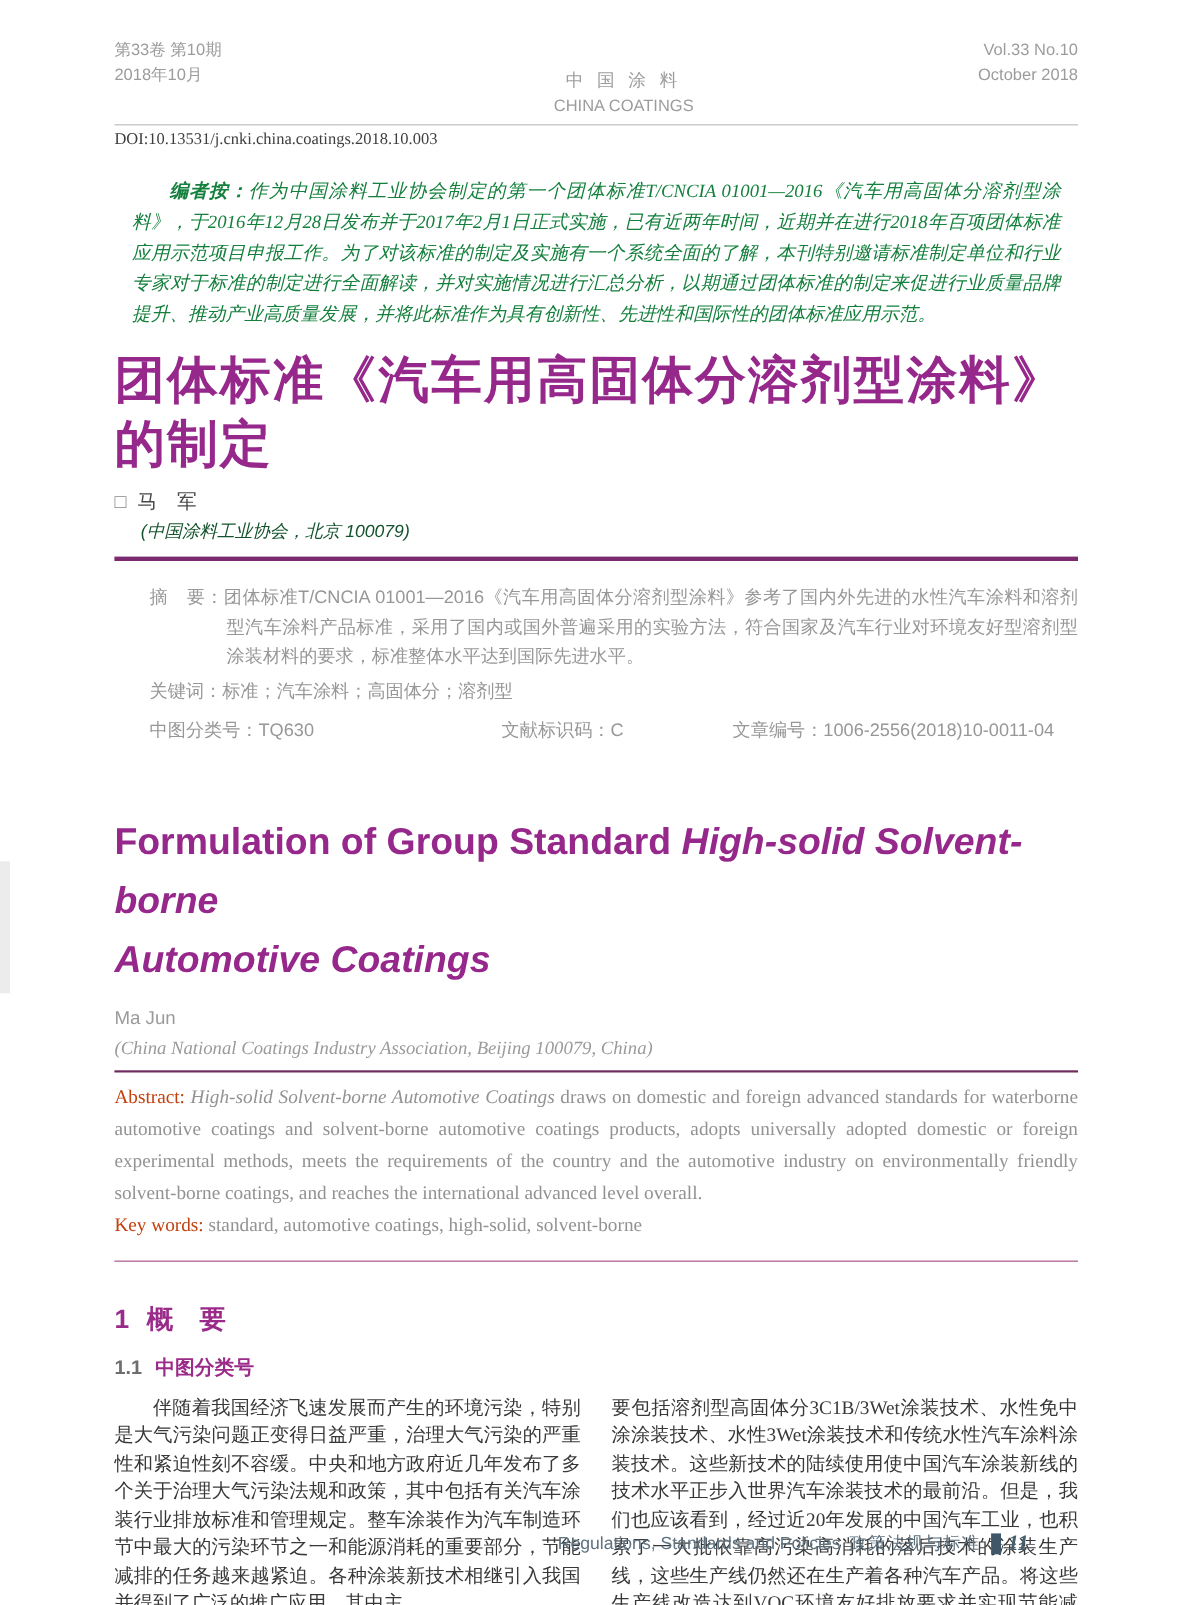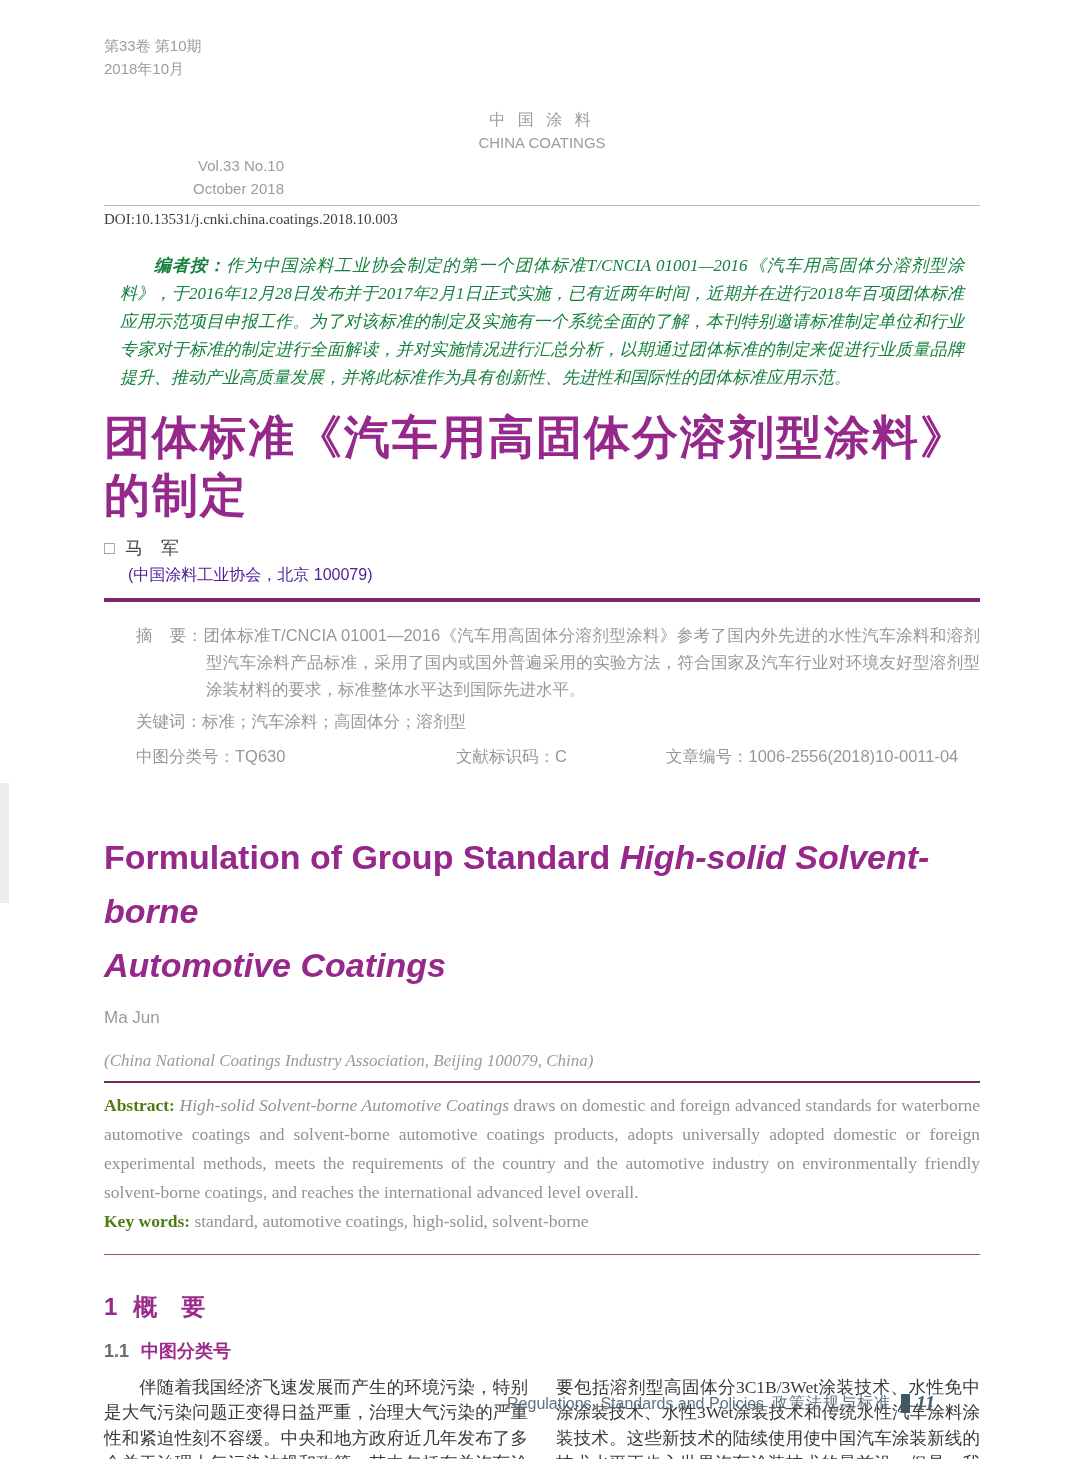"第33卷 第10期" .journal-header { flex-direction: column -> none }
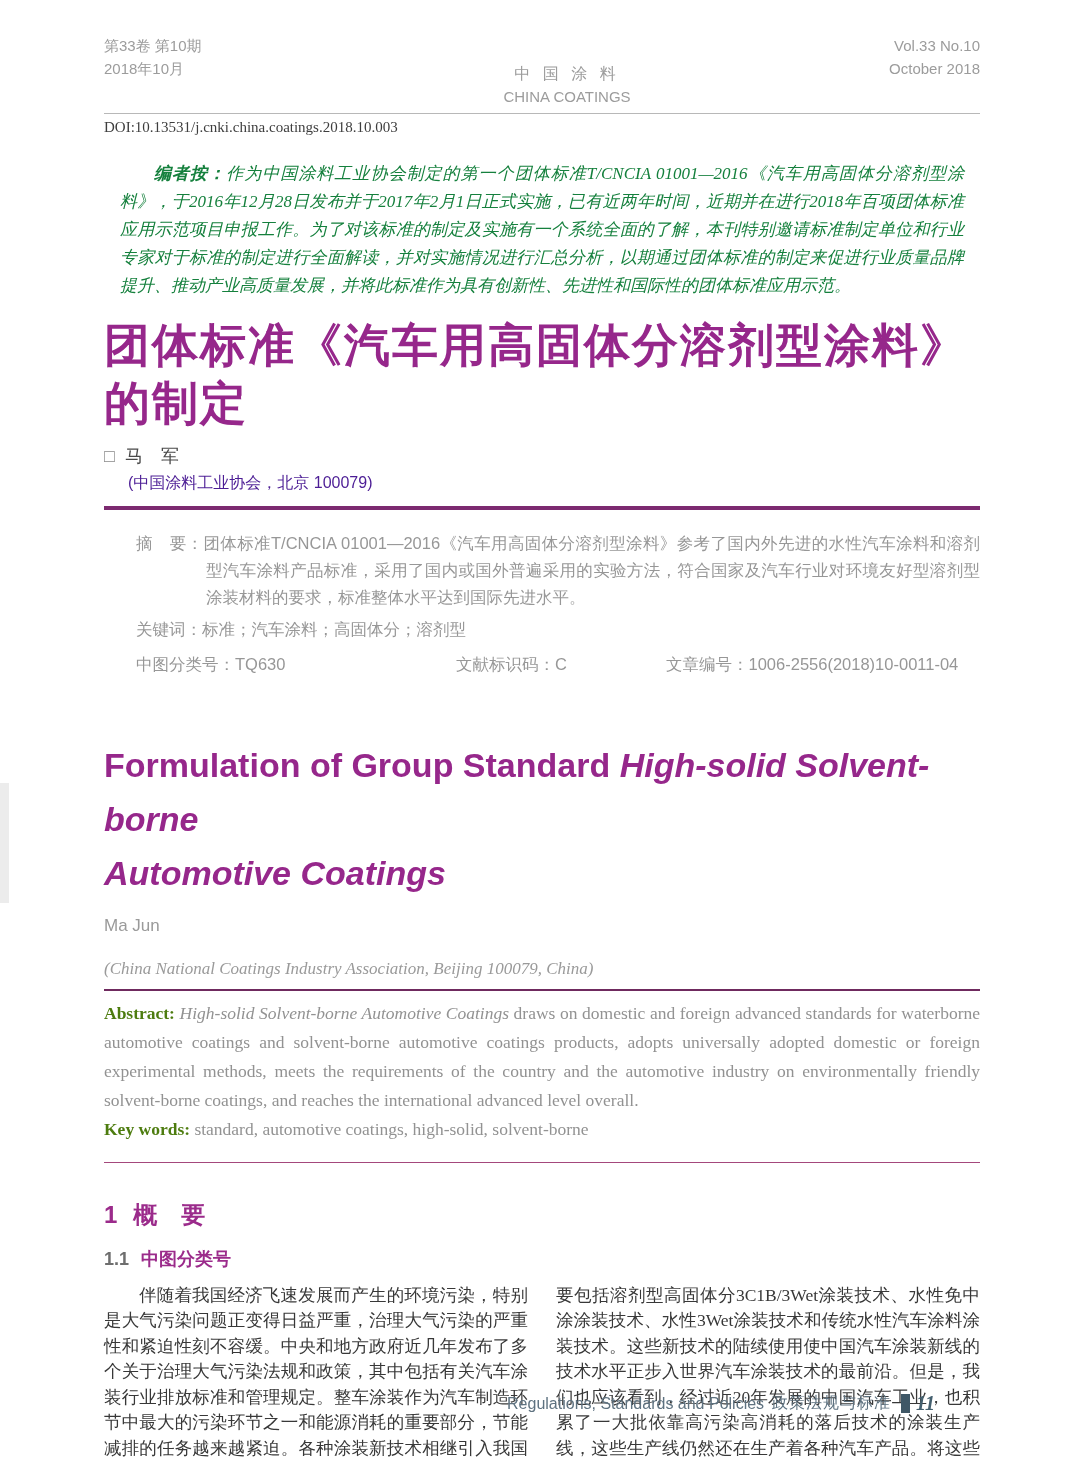"(中国涂料工业协会，北京 100079)" .affil-cn { color: #4c1d95 -> #14532d; font-style: none -> italic }
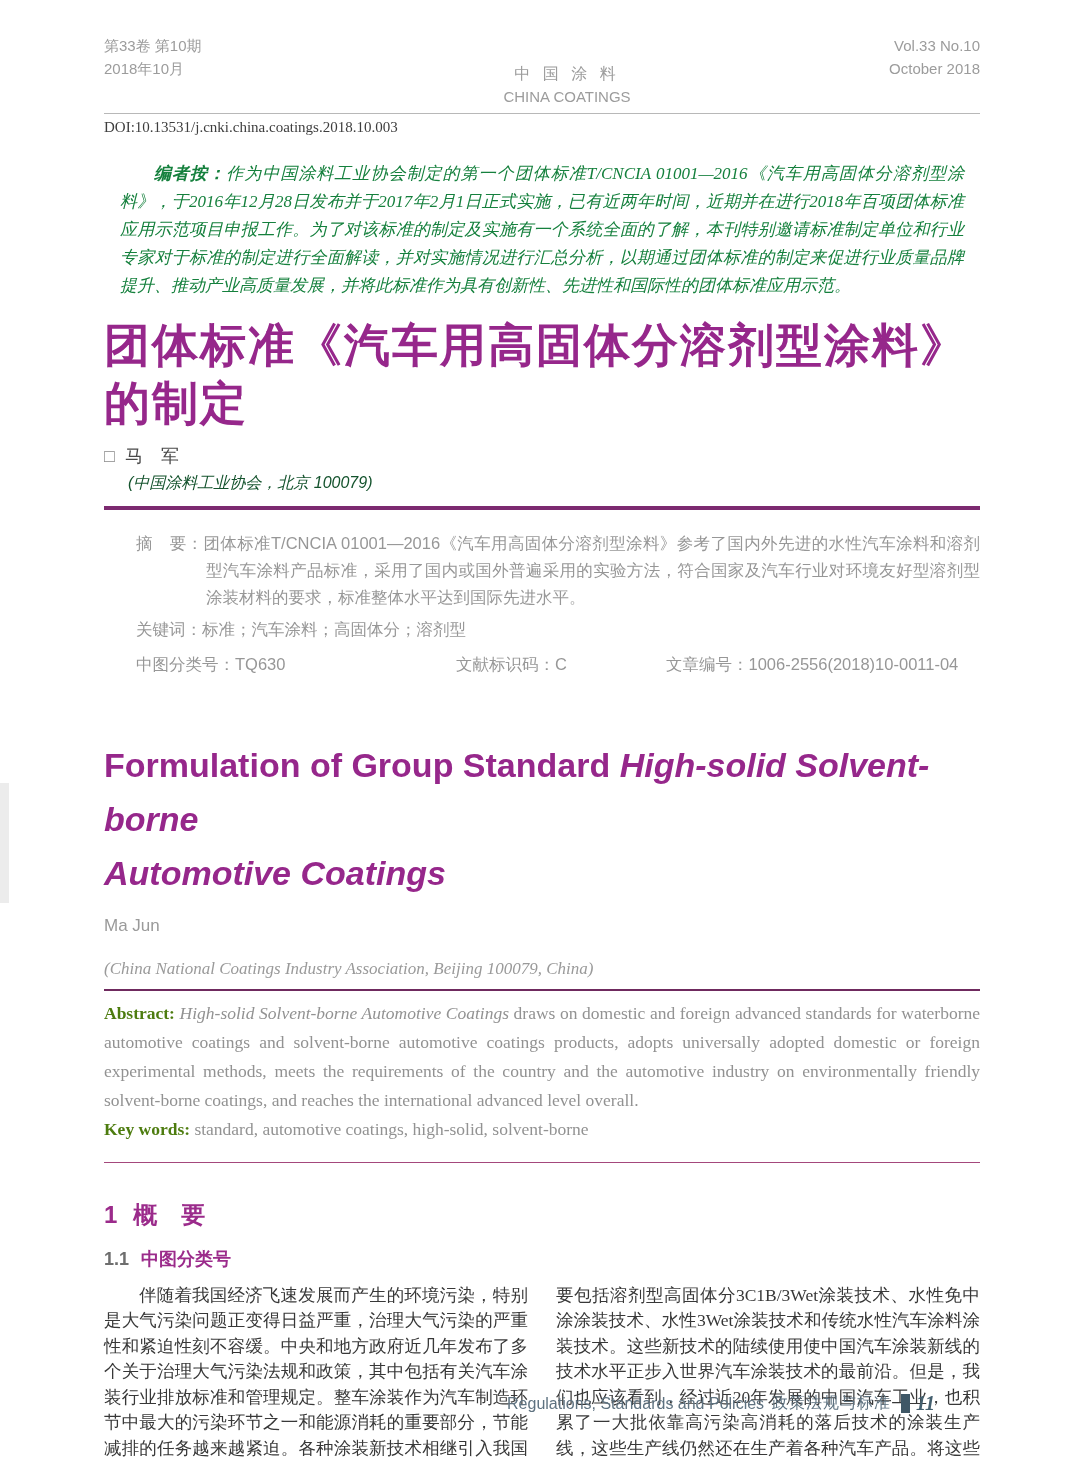"(China National Coatings Industry" .en-affil { margin-top: 23px -> 7px }
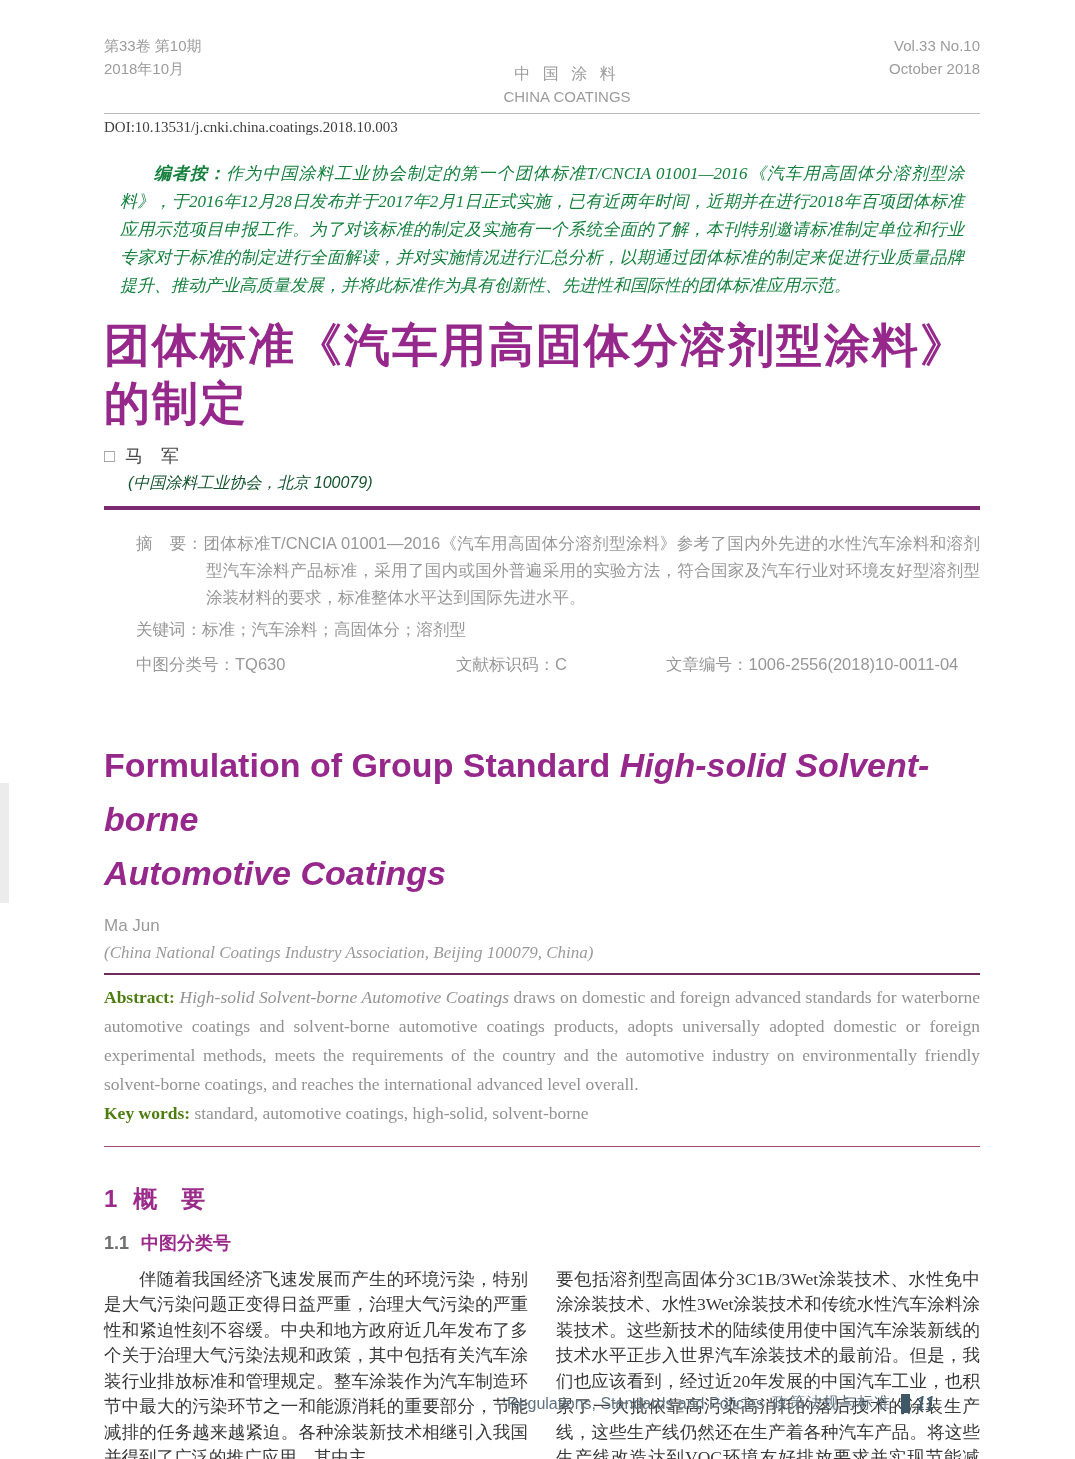"Abstract:" .abs-en .lbl { color: #4d7c0f -> #c2410c; font-weight: bold -> normal }
